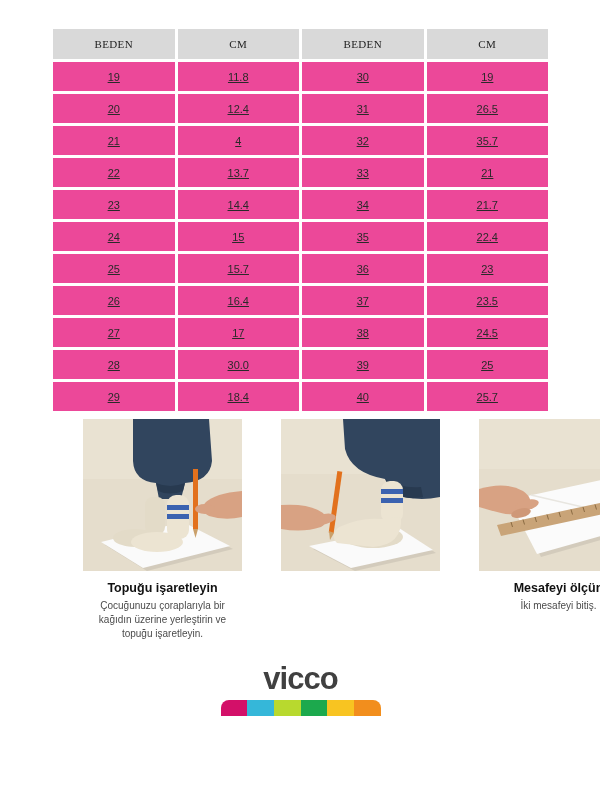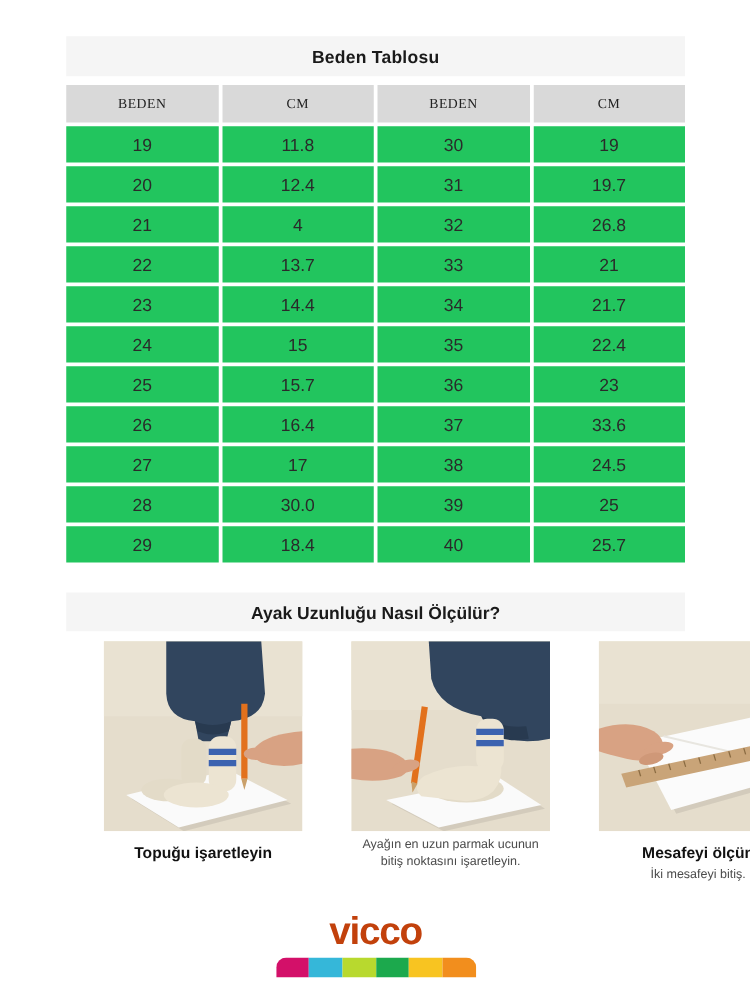"Beden Tablosu" div.bar-title { html: <div>Beden Tablosu</div> -> none }
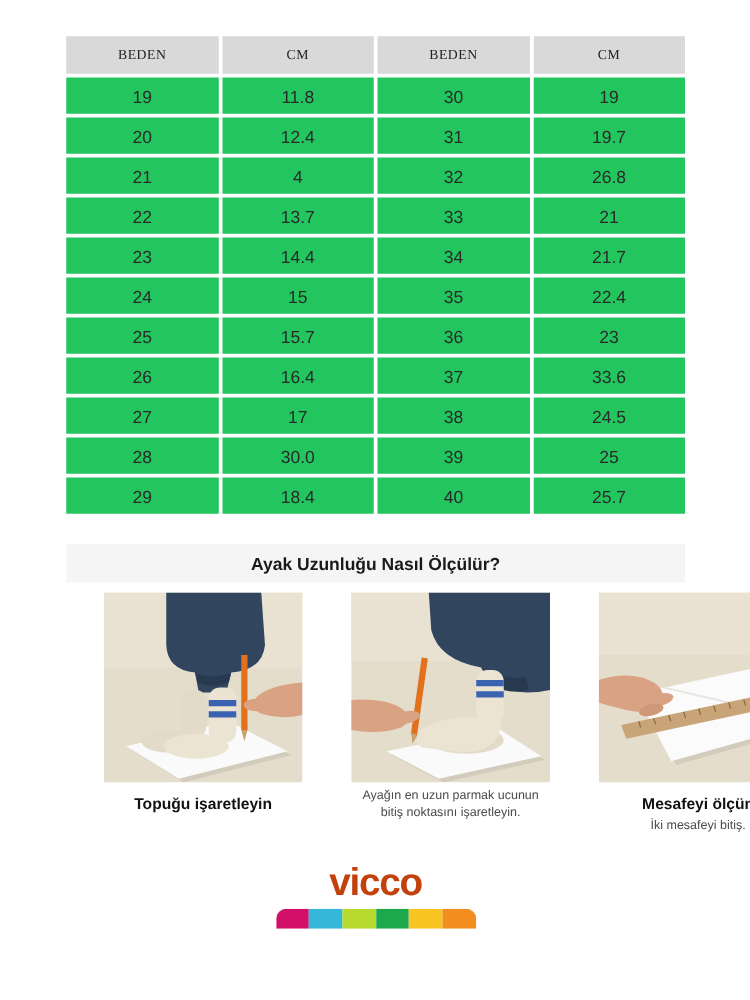"19" .td { background: #22c55e -> #ec4899; font-size: 14px -> 11px; text-decoration: none -> underline }
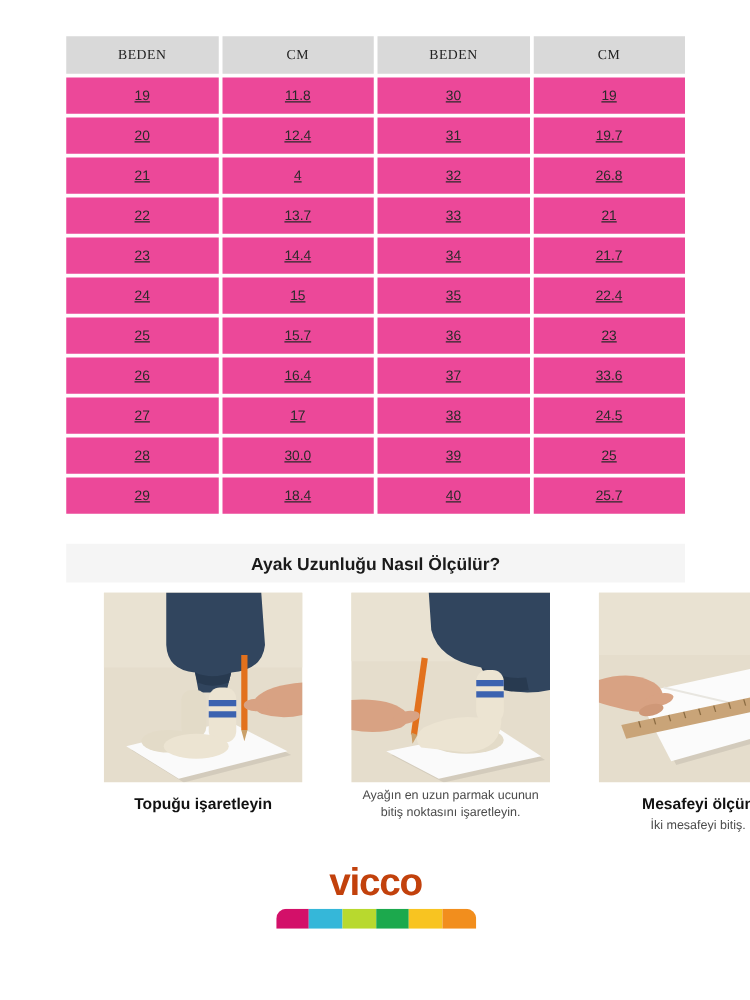"19.7" div.td { text: 19.7 -> 26.5 }
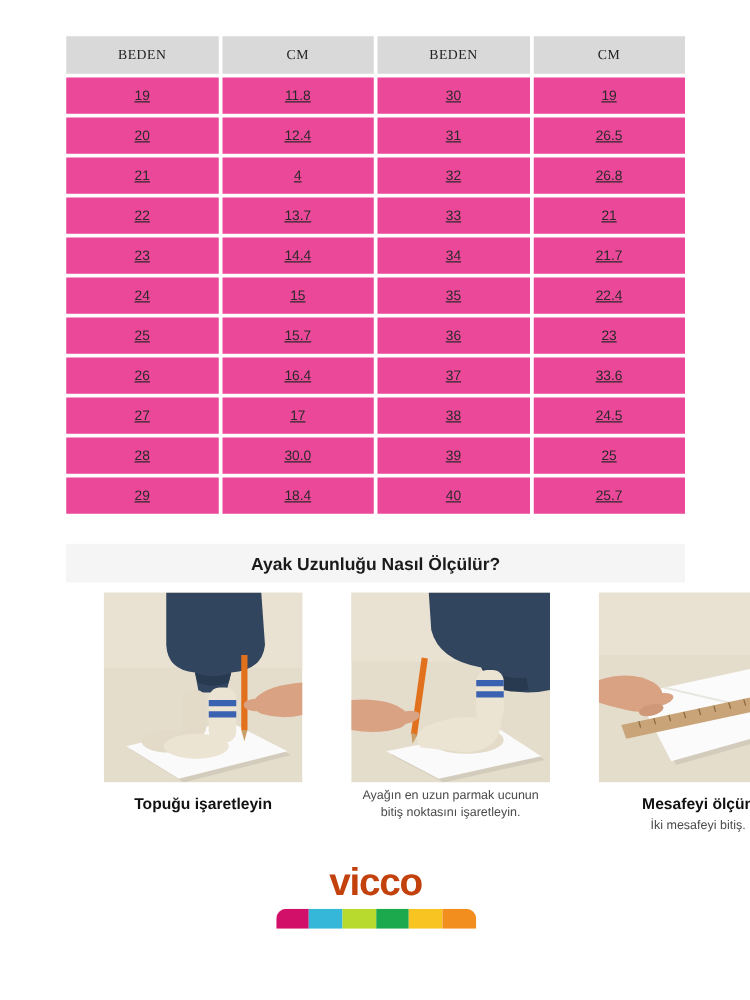"26.8" div.td { text: 26.8 -> 35.7 }
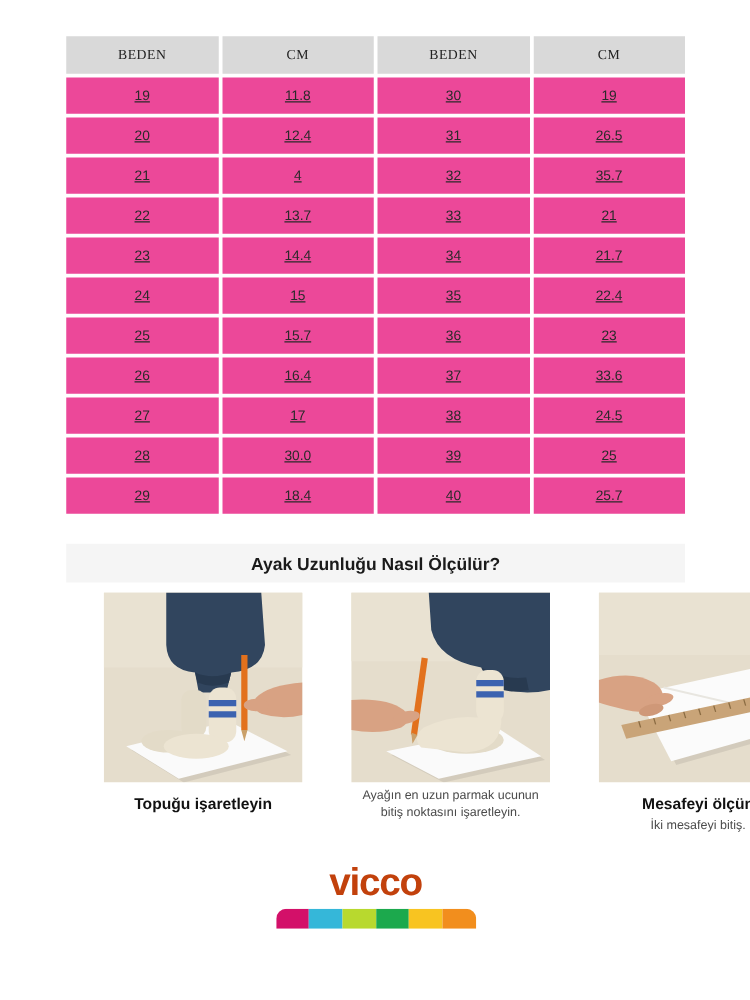"33.6" div.td { text: 33.6 -> 23.5 }
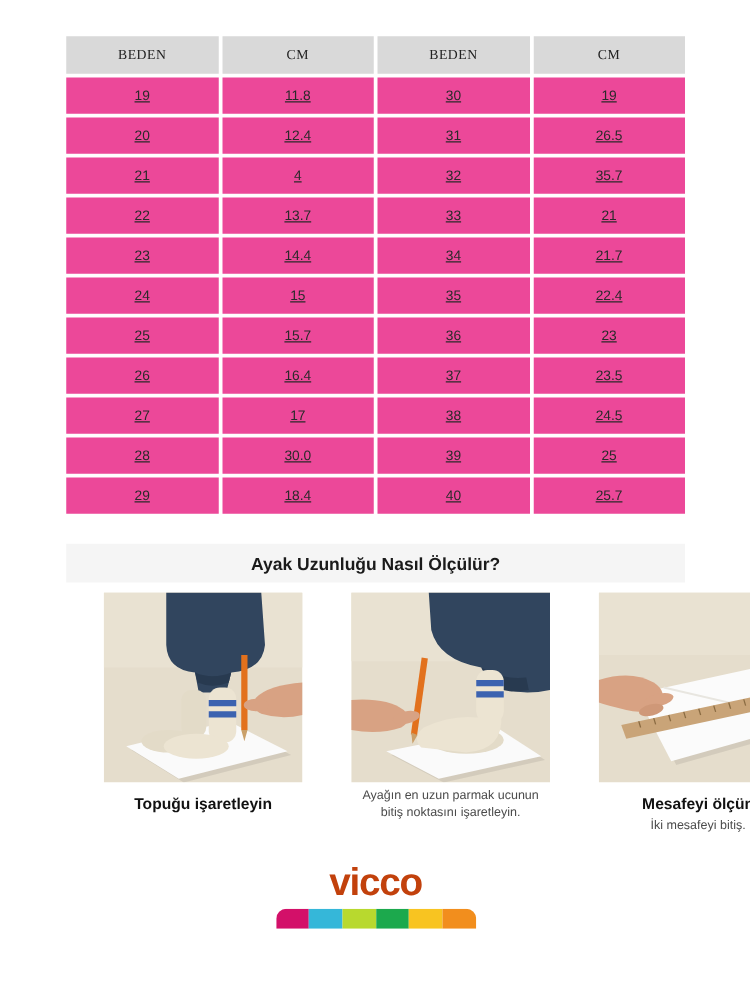"Ayak Uzunluğu Nasıl Ölçülür?" div.guide-bar { html: <div>Ayak Uzunluğu Nasıl Ölçülür?</div> -> none }
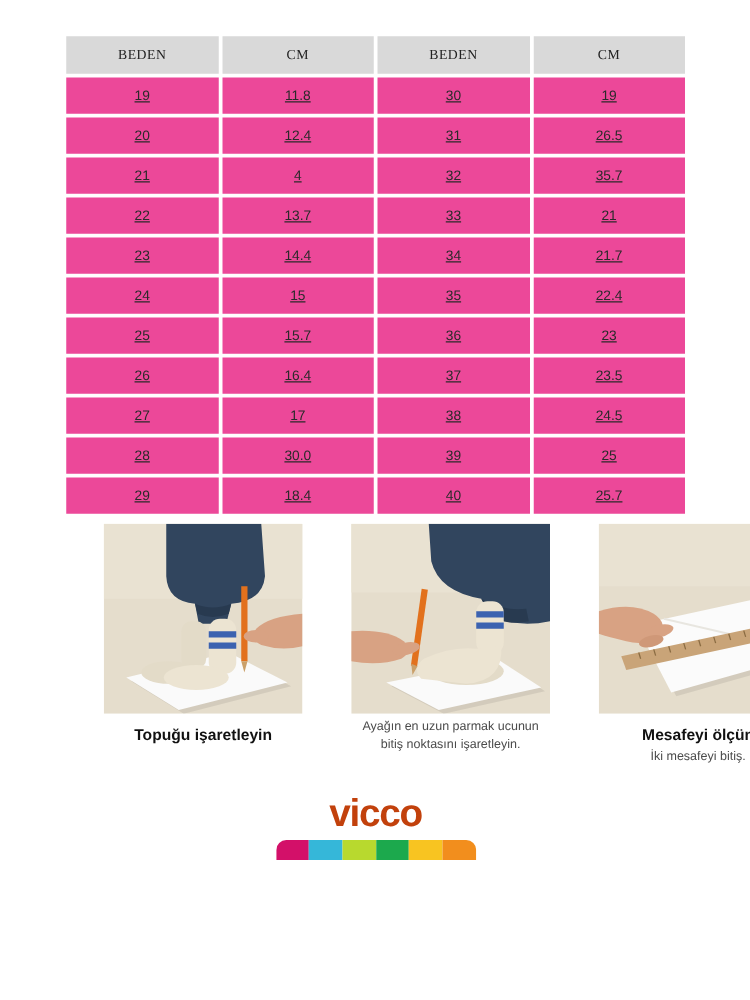"Ayağın en uzun parmak ucunun" div.step-desc { html: <div>Ayağın en uzun parmak ucunun bitiş noktasını işaretleyin.</div> -> none }
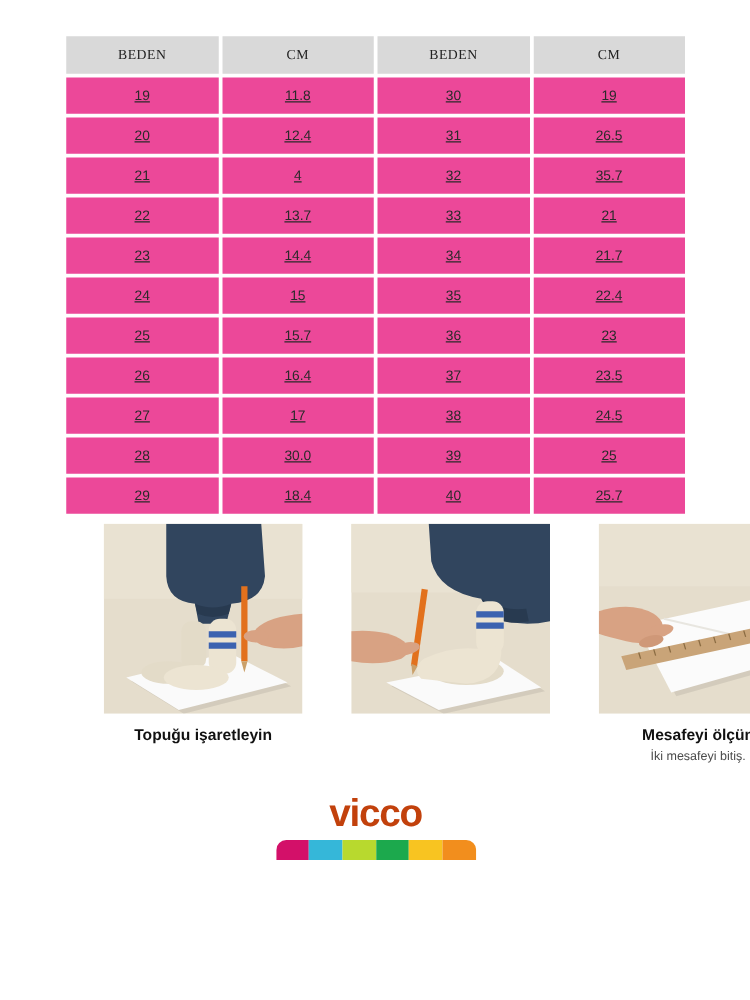"Çocuğunuzu çoraplarıyla bir kağıdın" div.step-desc { html: none -> <div>Çocuğunuzu çoraplarıyla bir kağıdın üzerine yerleştirin ve topuğu işaretleyin.</div> }
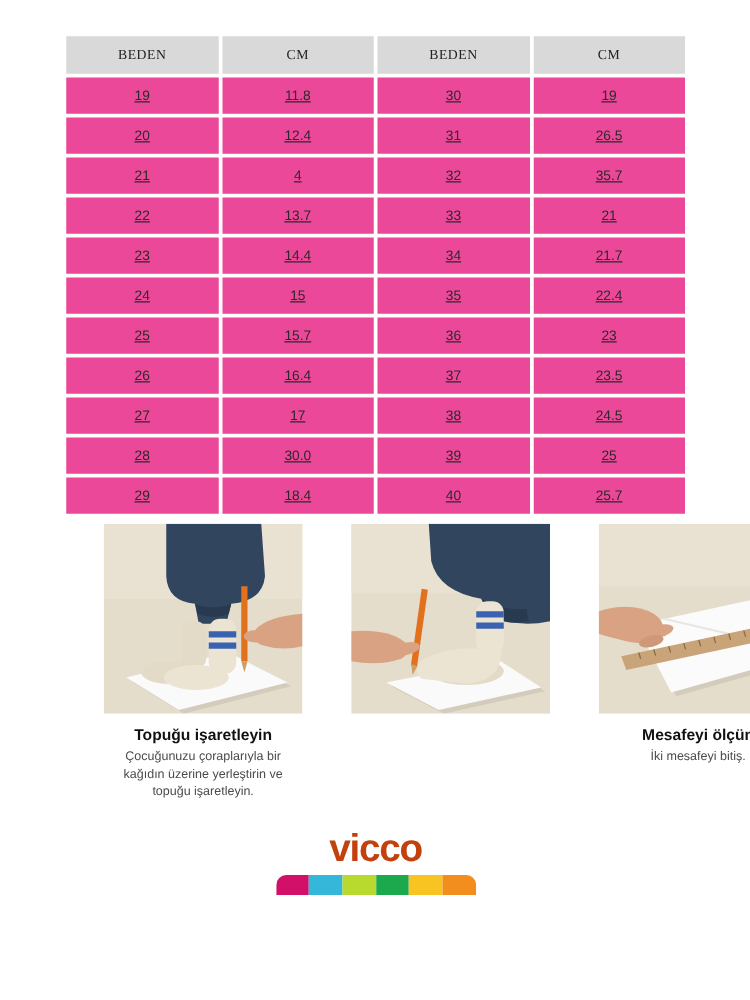"vicco" .brand-logo { color: #c2410c -> #404040 }
